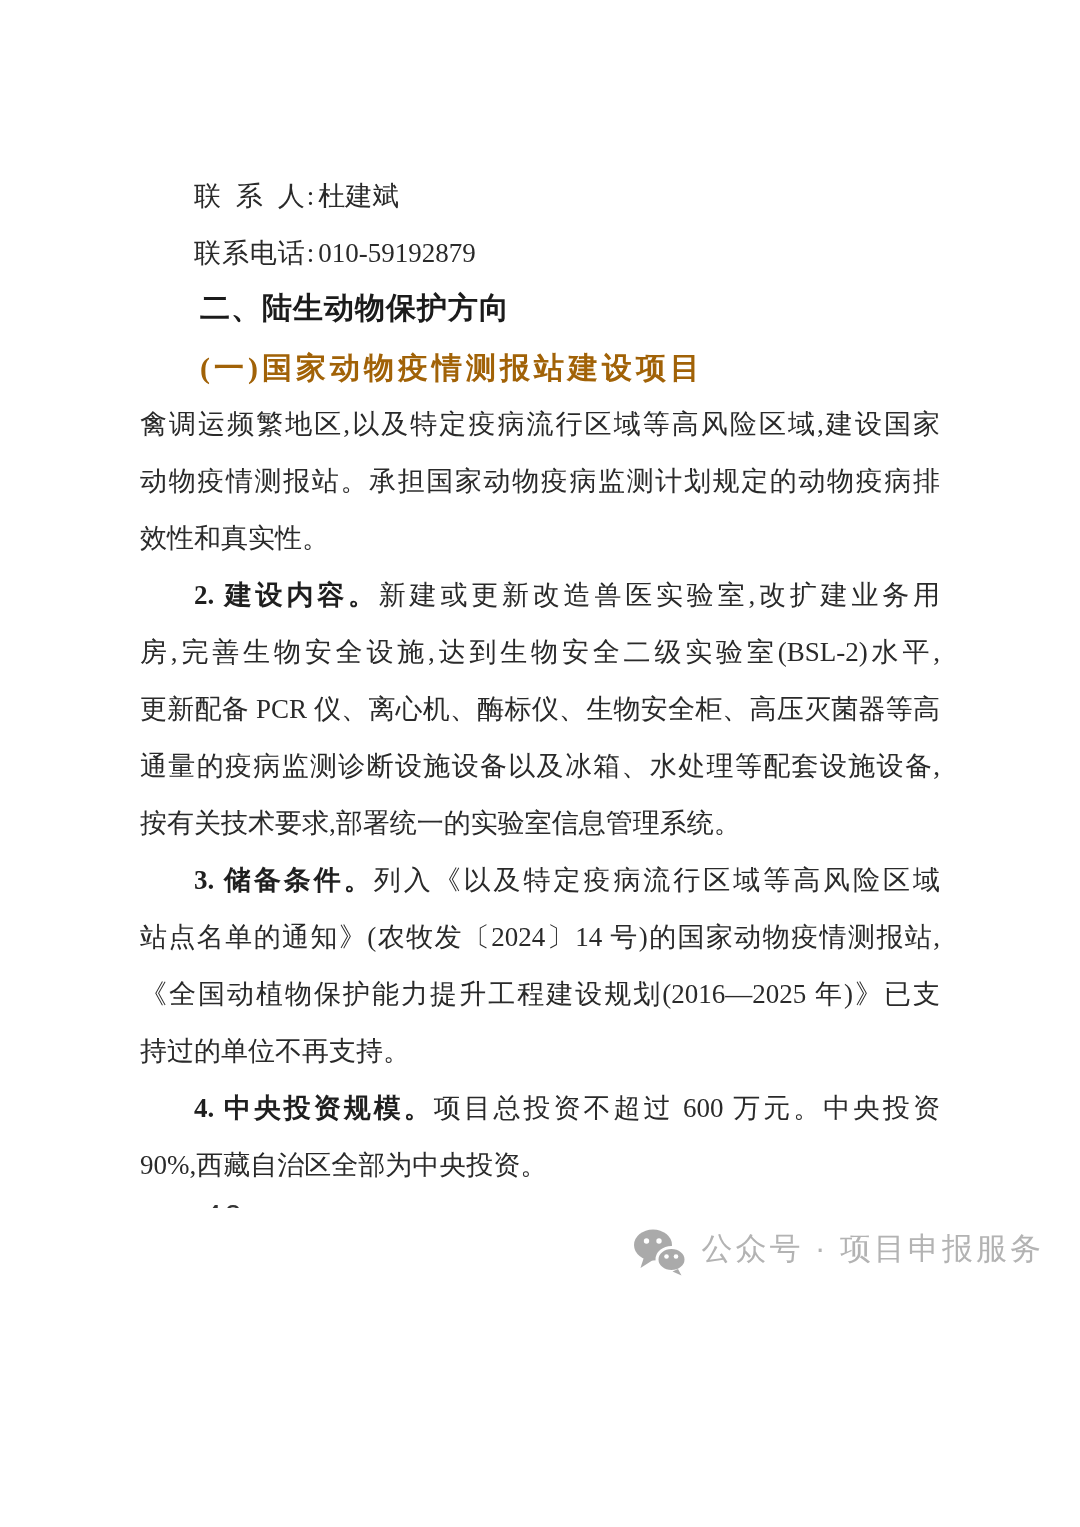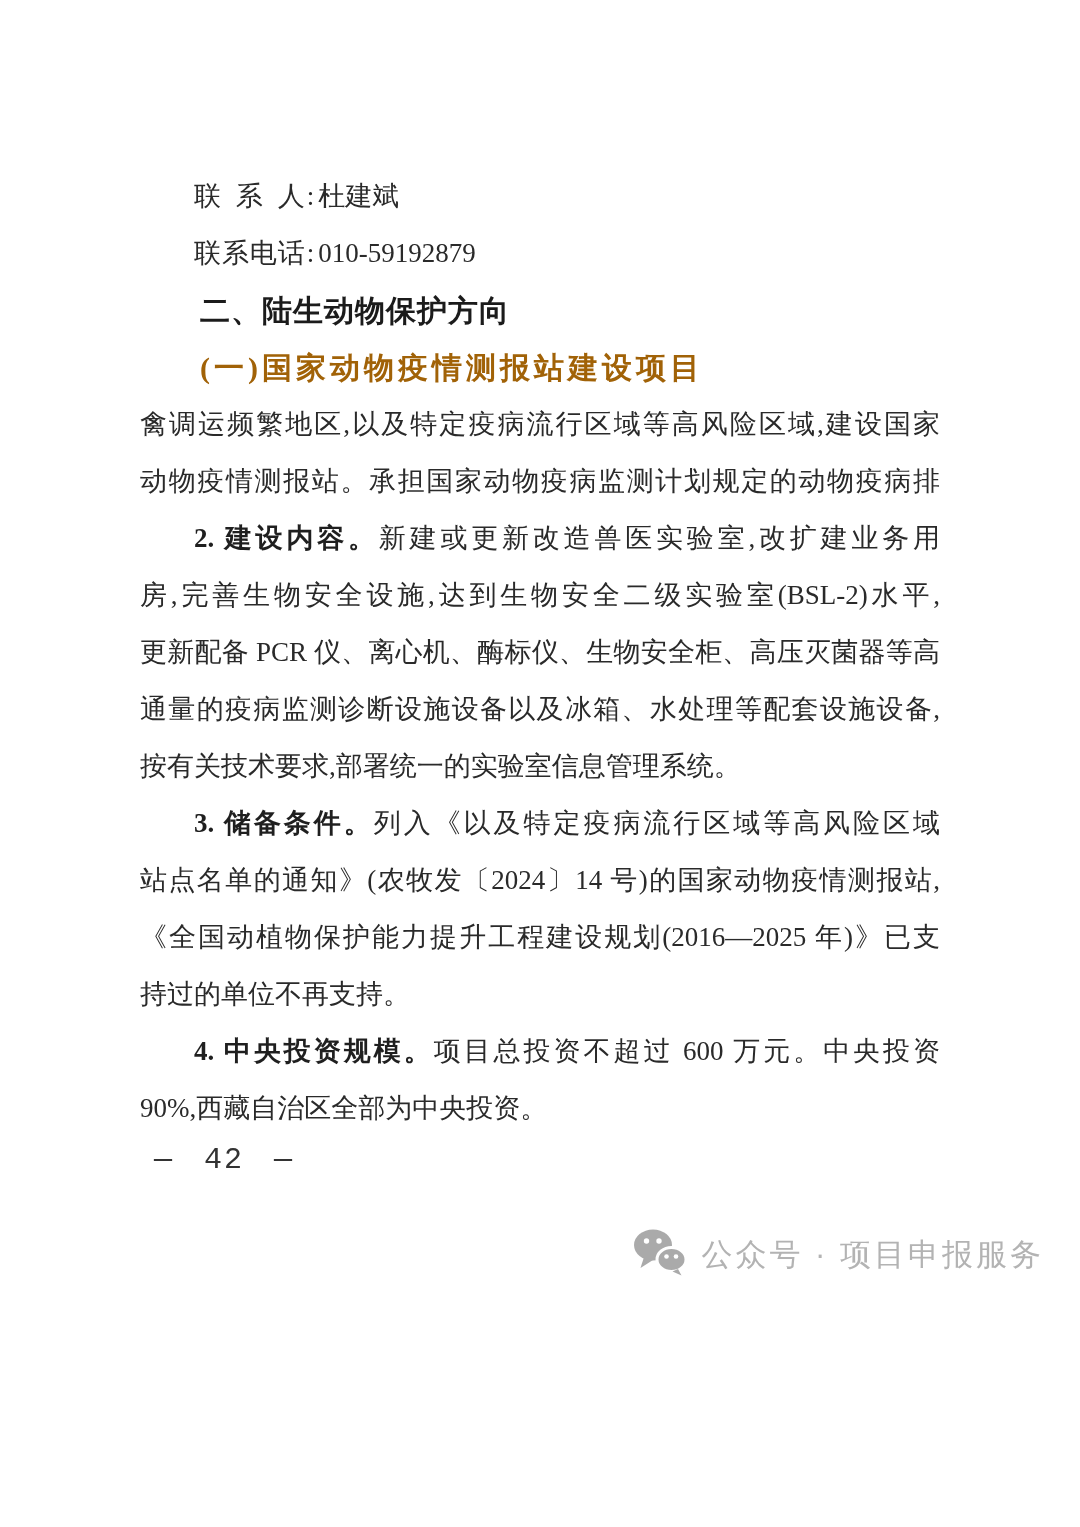"二、陆生动物保护方向" .h1 { font-family: Liberation Serif, serif -> Liberation Mono, monospace }
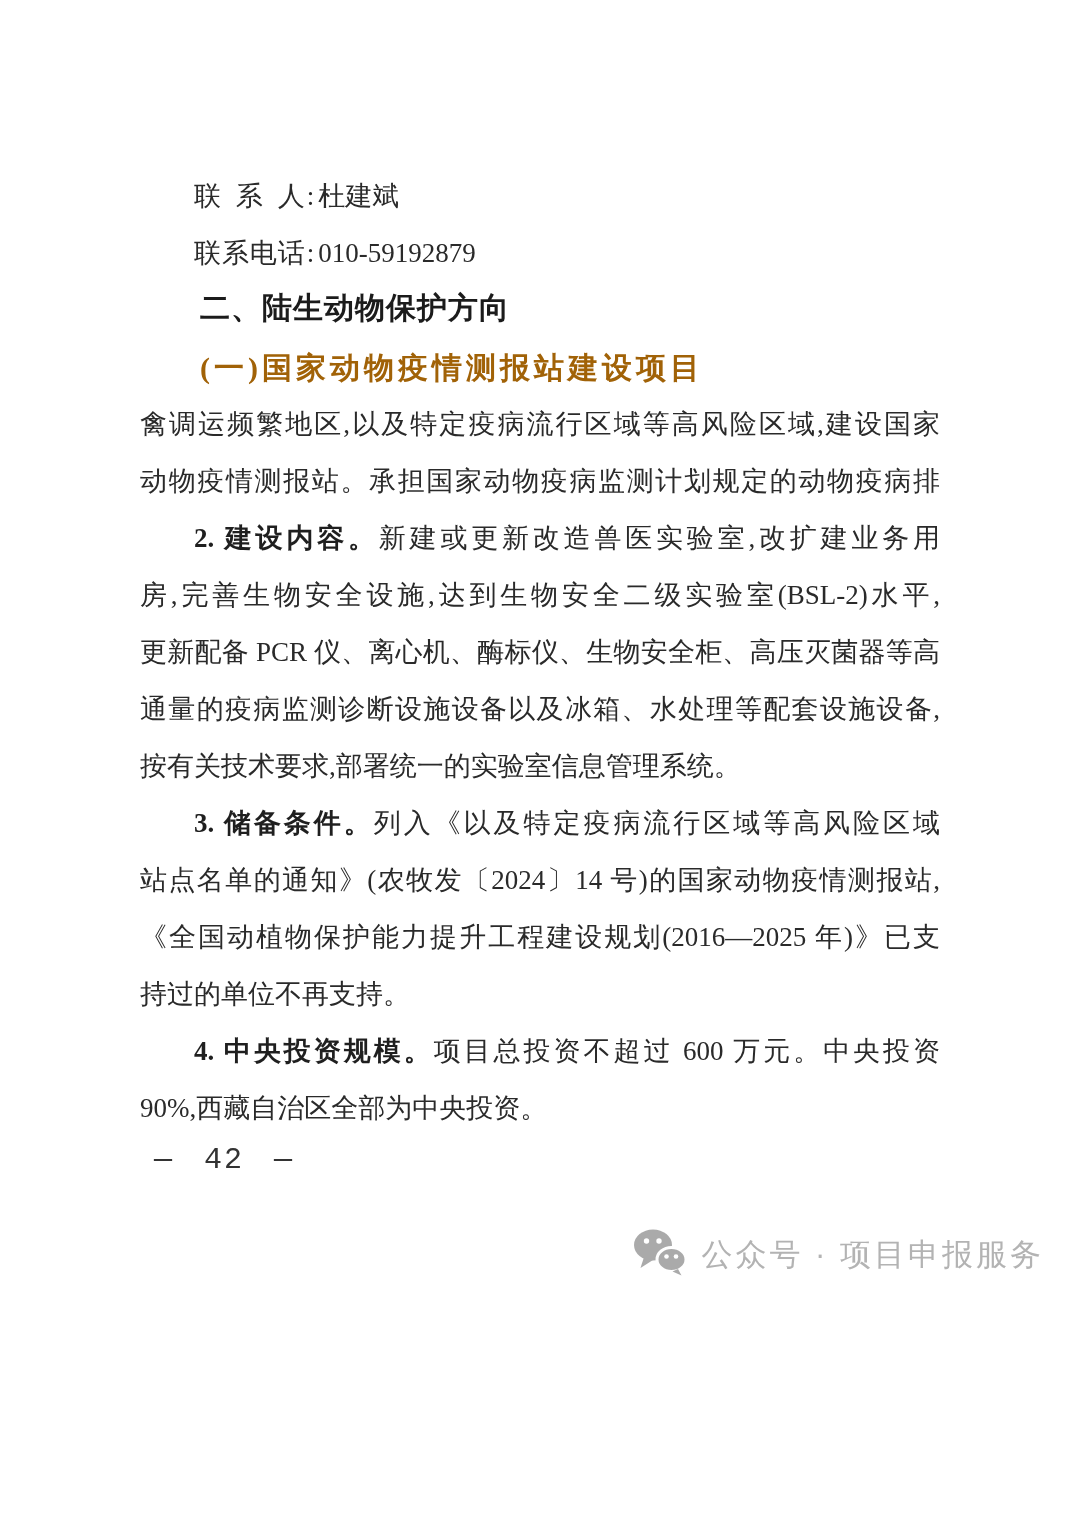"效性和真实性。" div.line { html: none -> <div>效性和真实性。</div> }
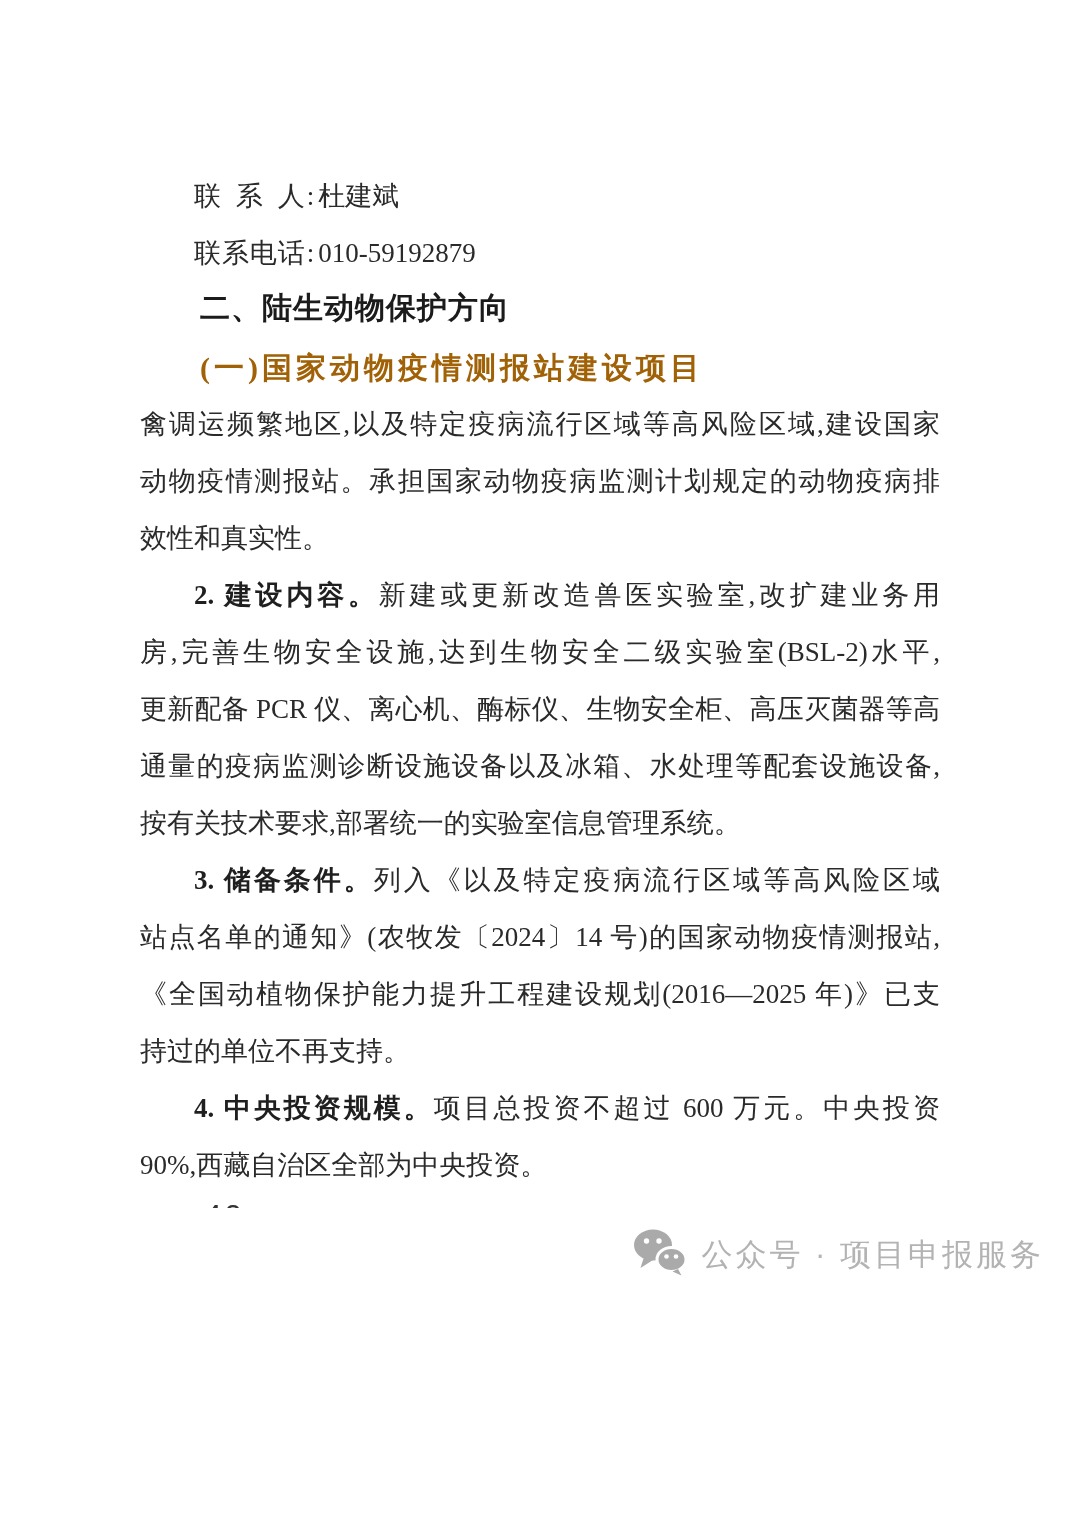"公众号 · 项目申报服务" .watermark { align-items: flex-end -> flex-start }
